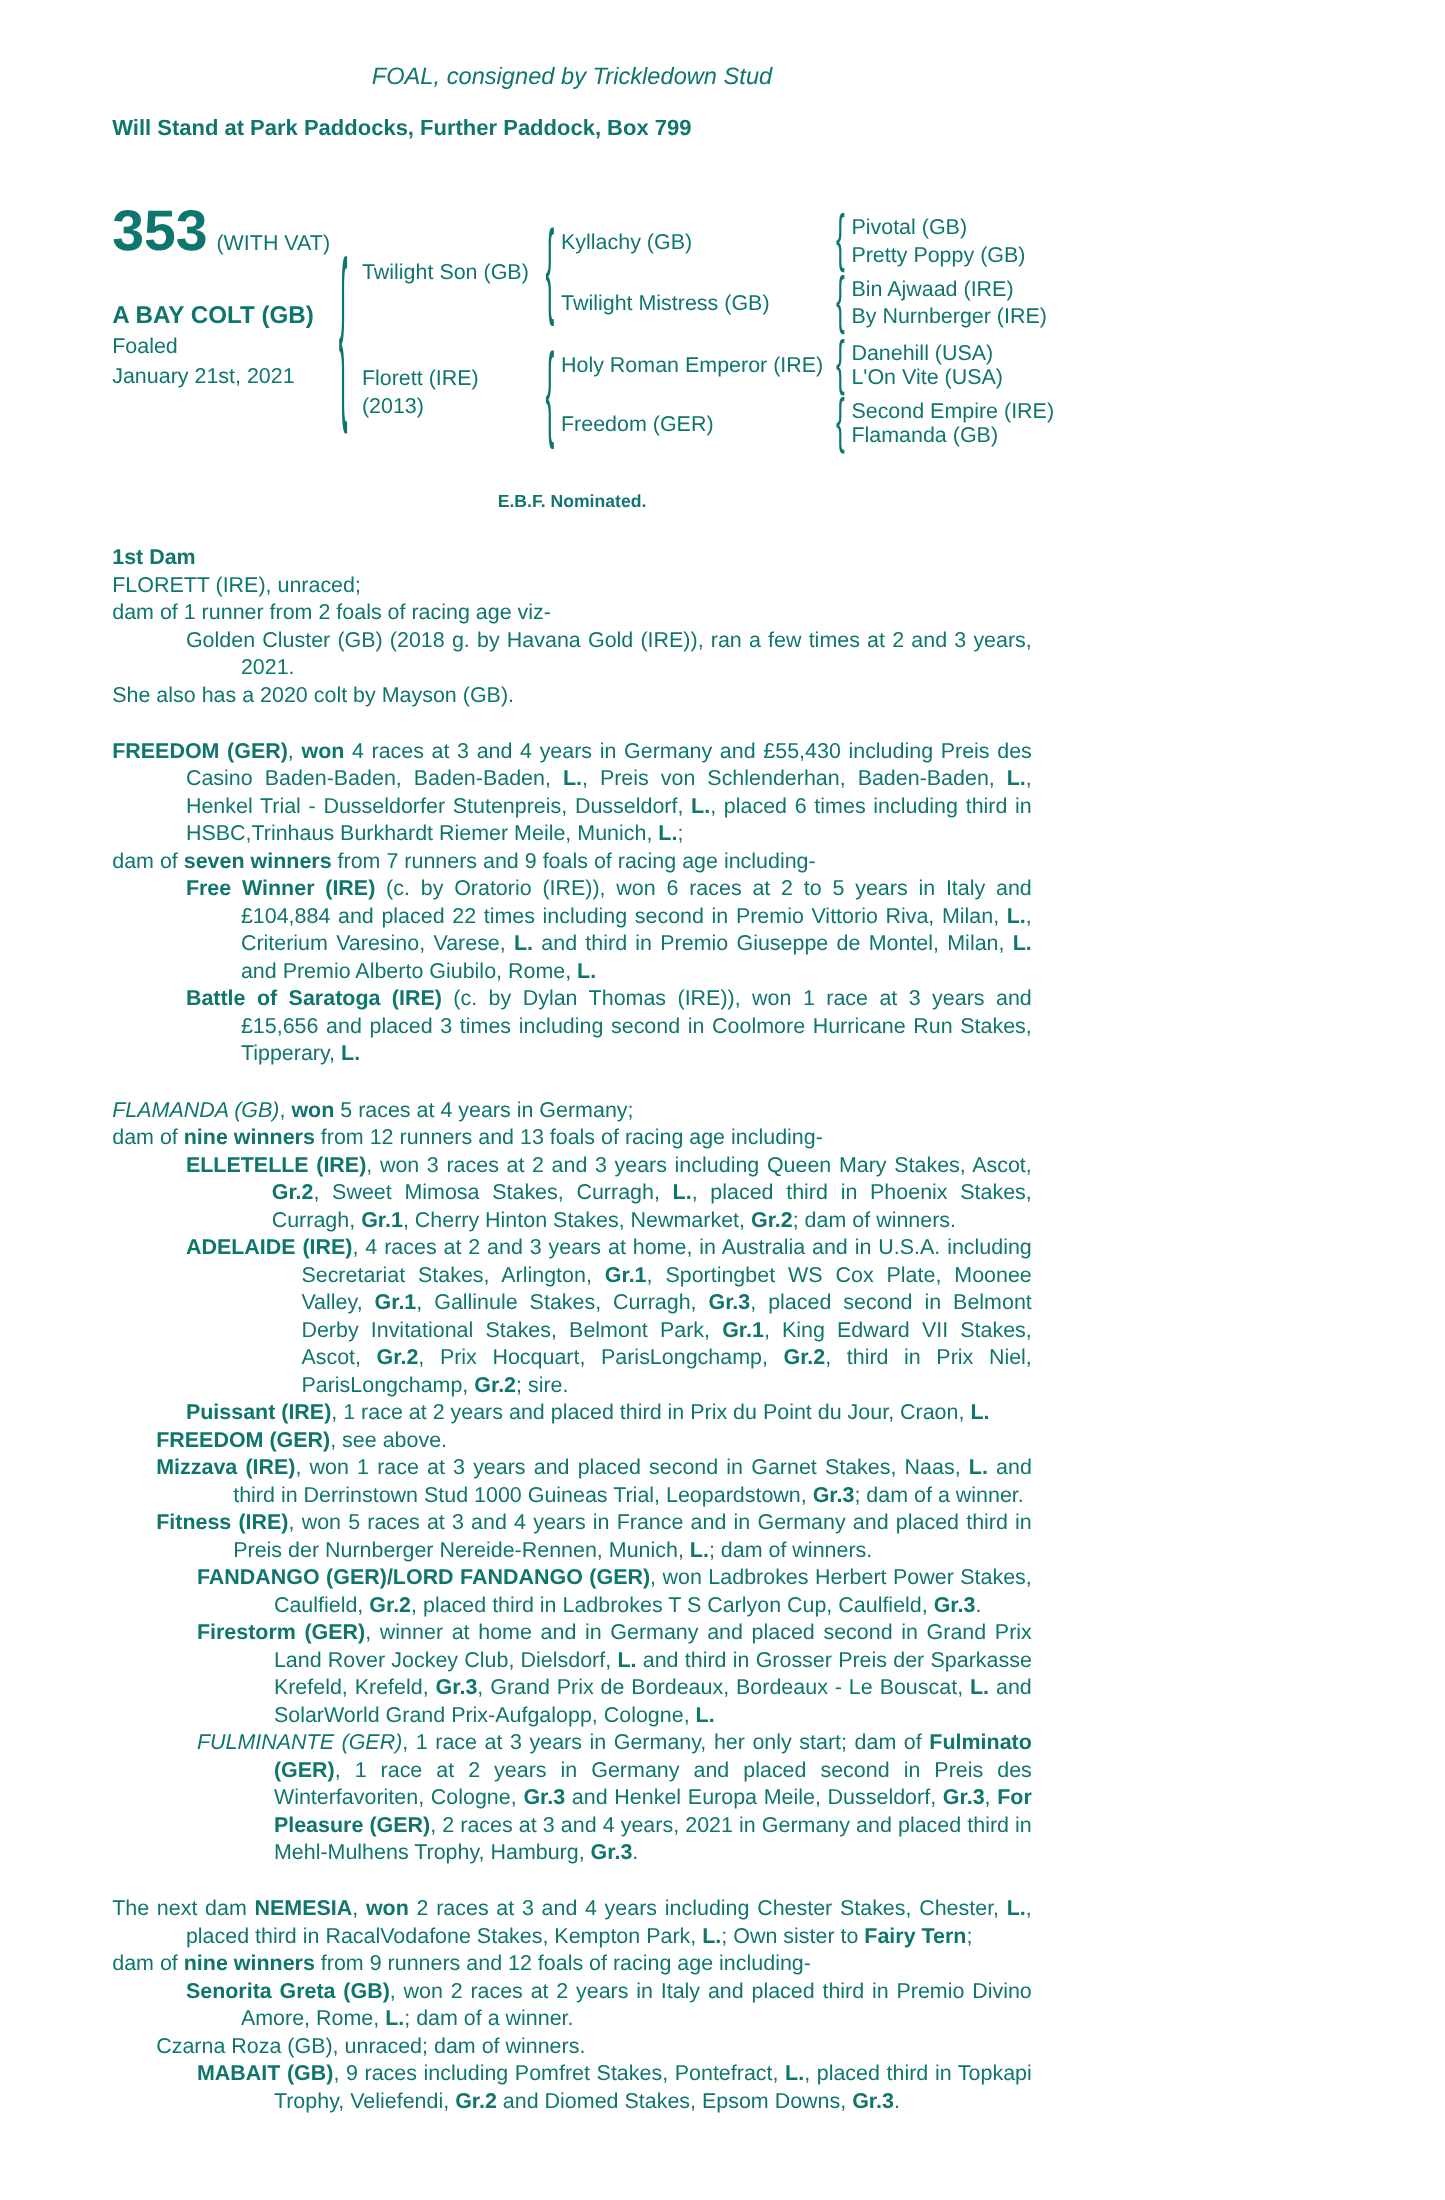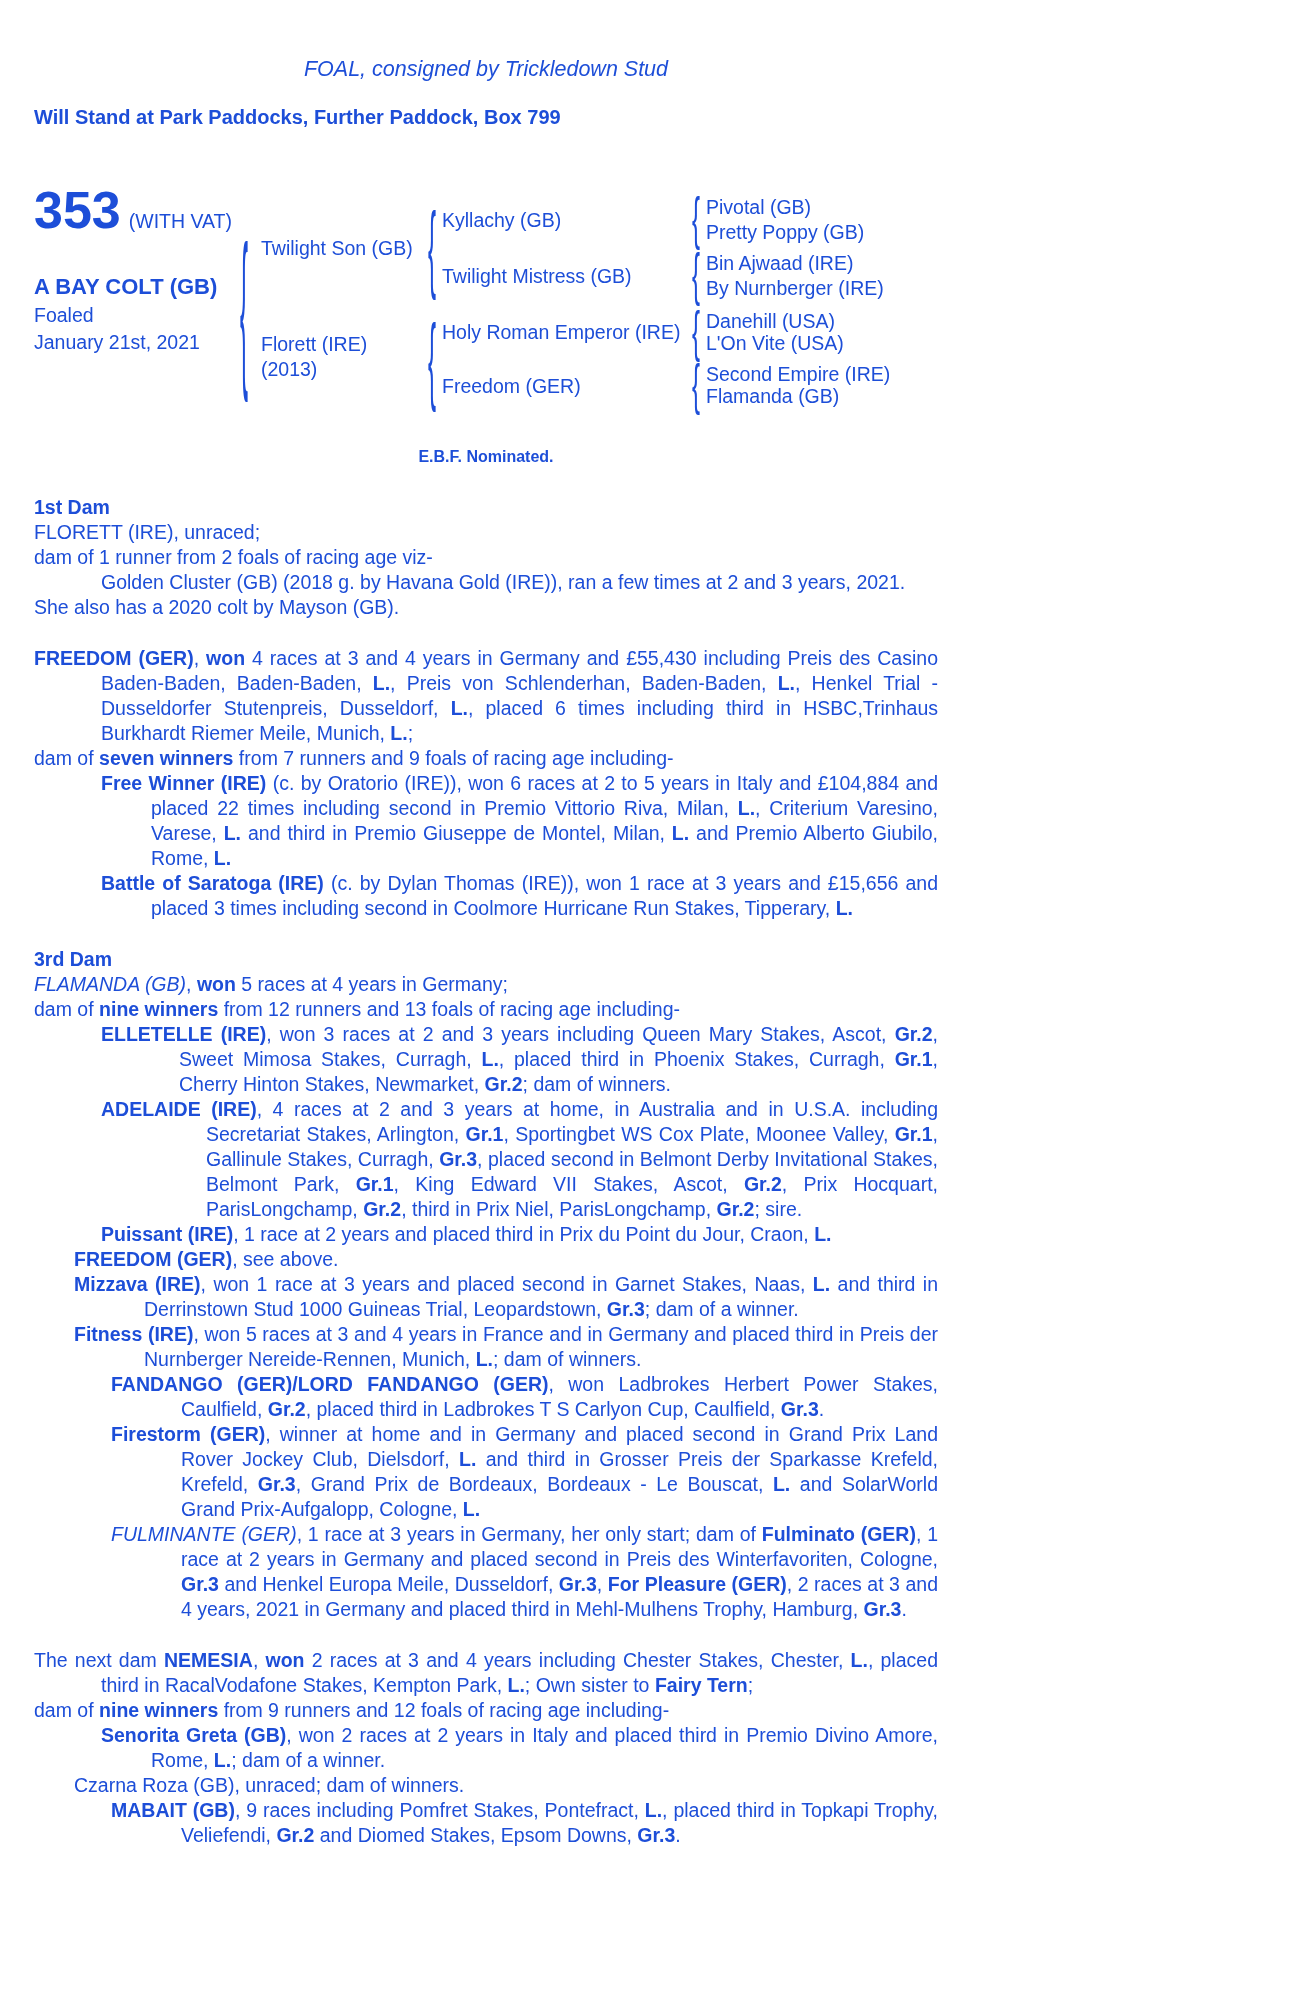"FOAL, consigned by Trickledown Stud" .page { color: #1d4ed8 -> #0f766e; padding: 0 376px 0 34px -> 0 376px 0 102px }
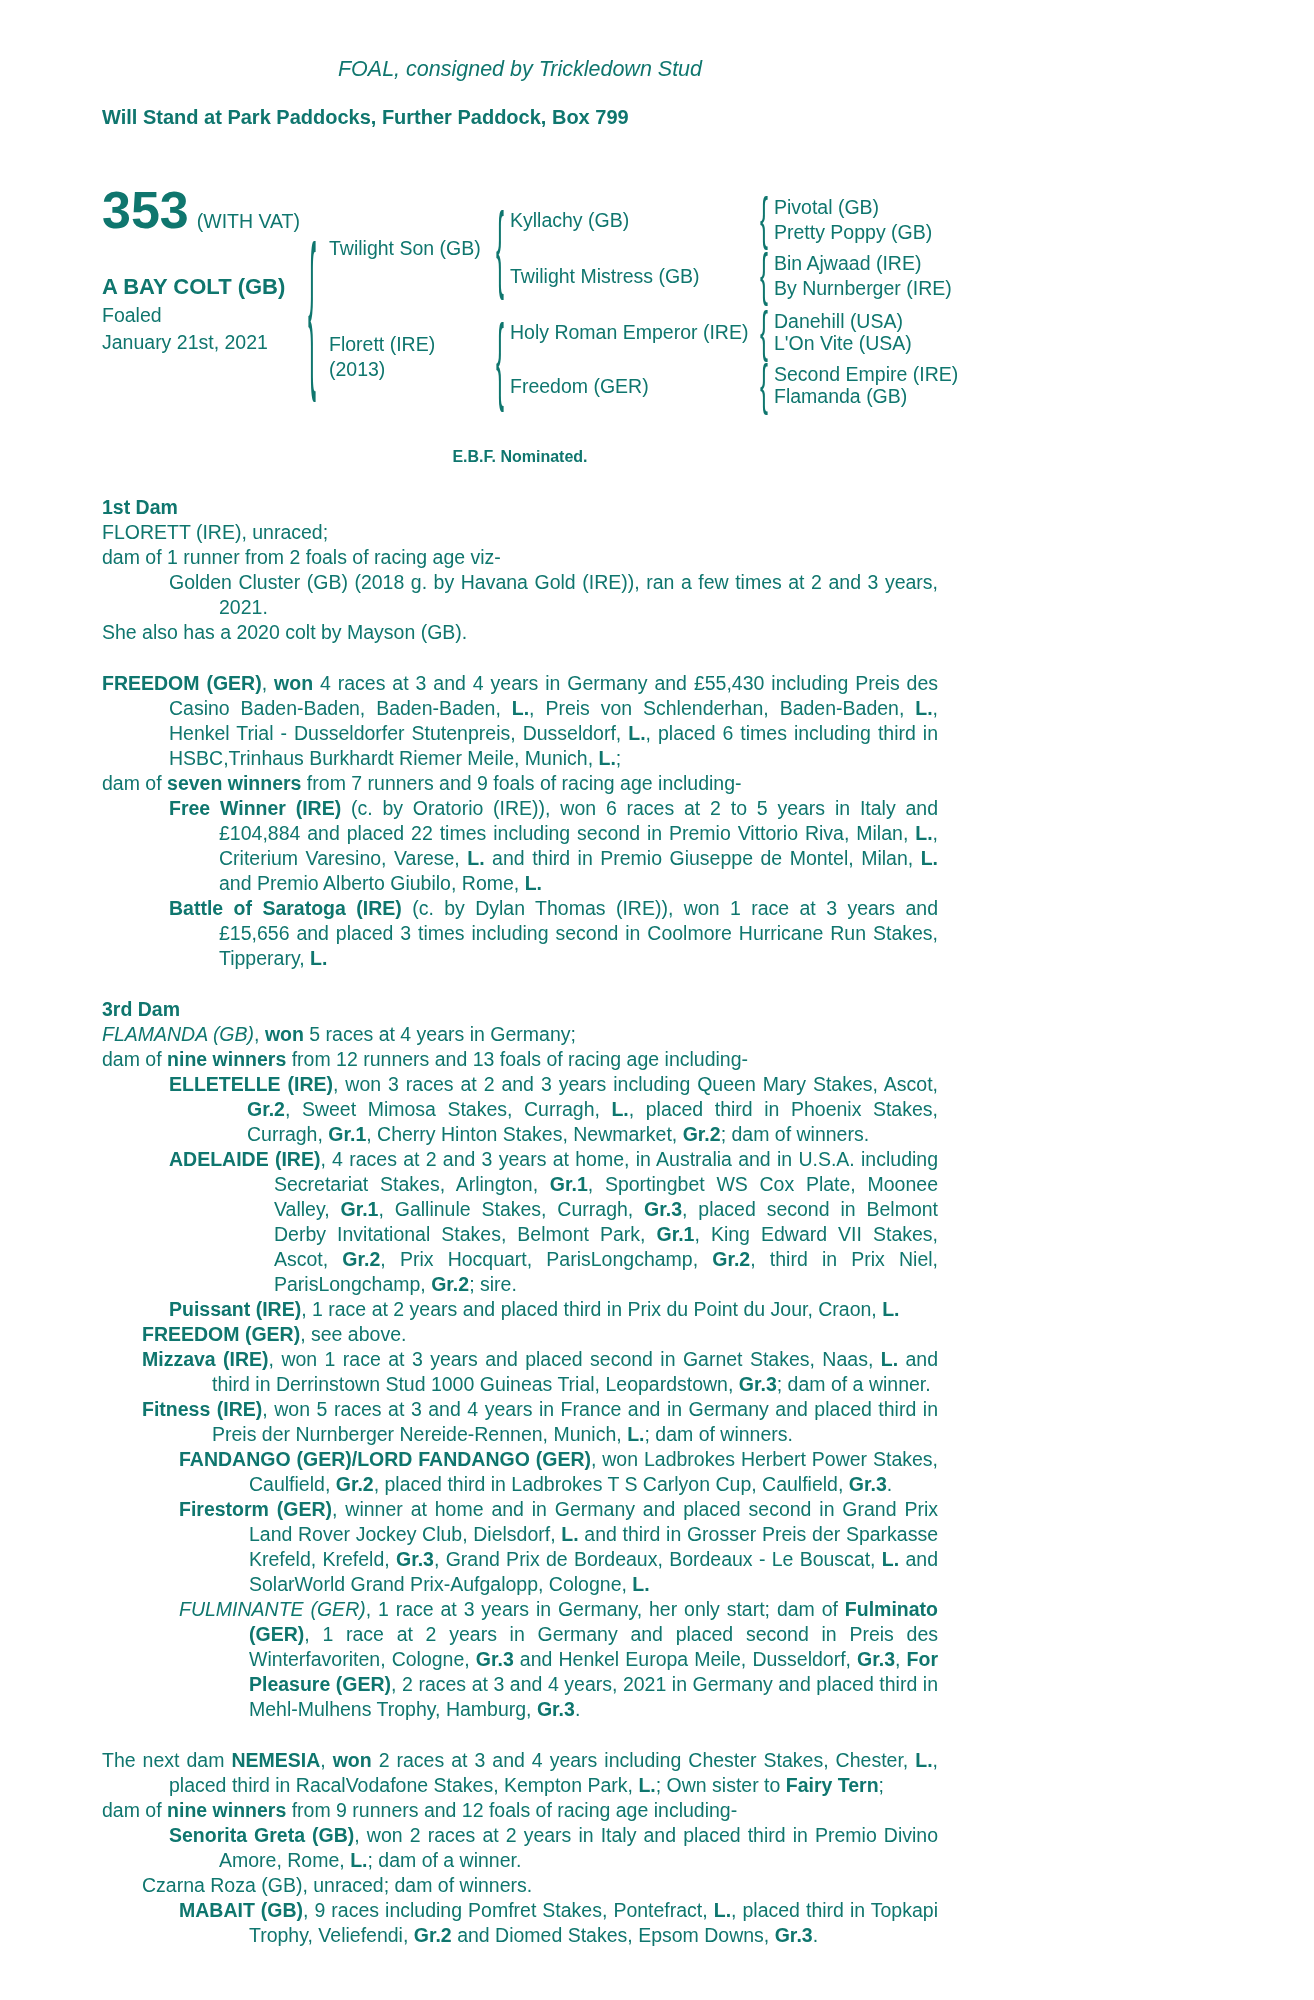"3rd Dam" div.h { html: <div>3rd Dam</div> -> none }
